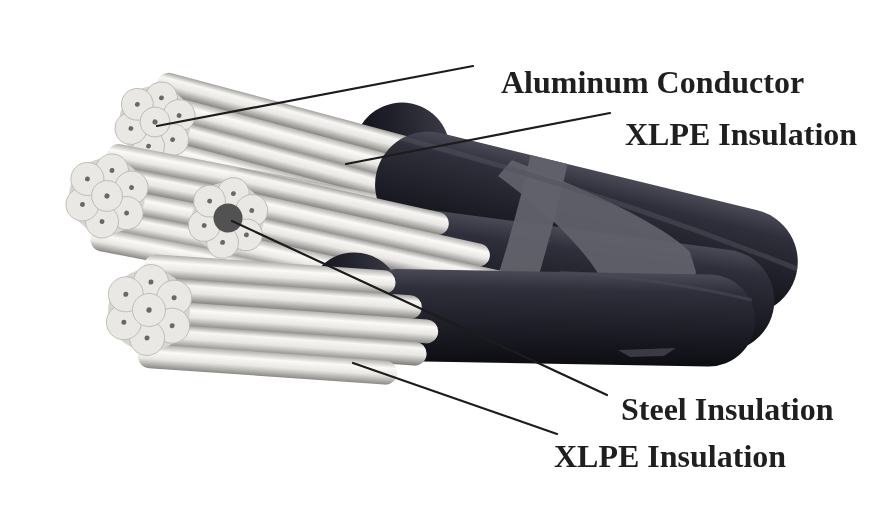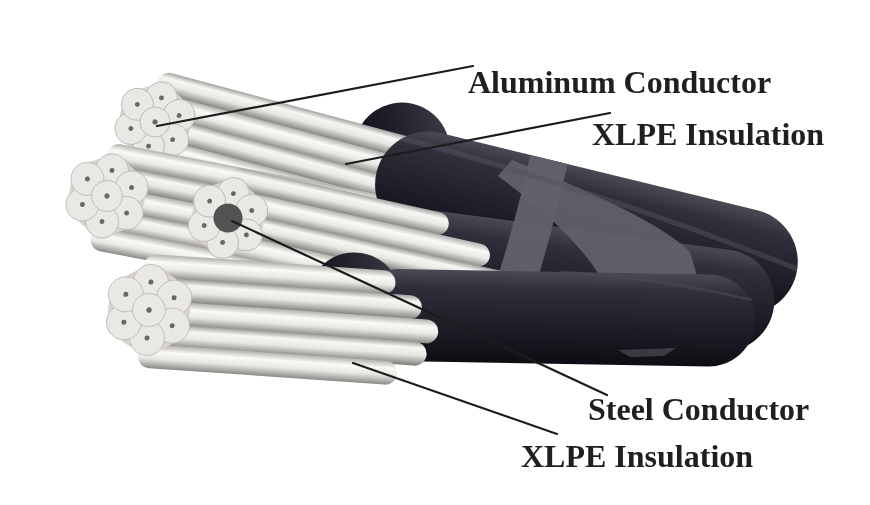"Aluminum Conductor" .lbl { margin-left: none -> 33px }
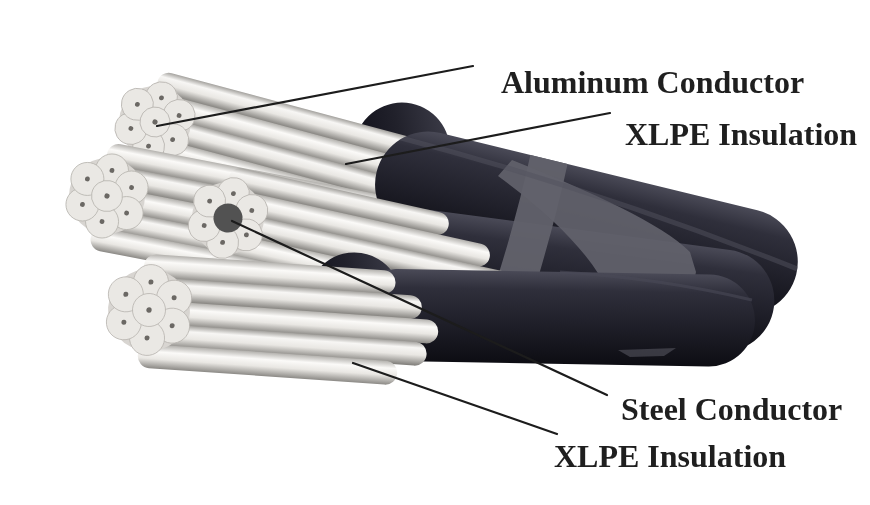"Steel Conductor" div.lbl { text: Conductor -> Insulation }
